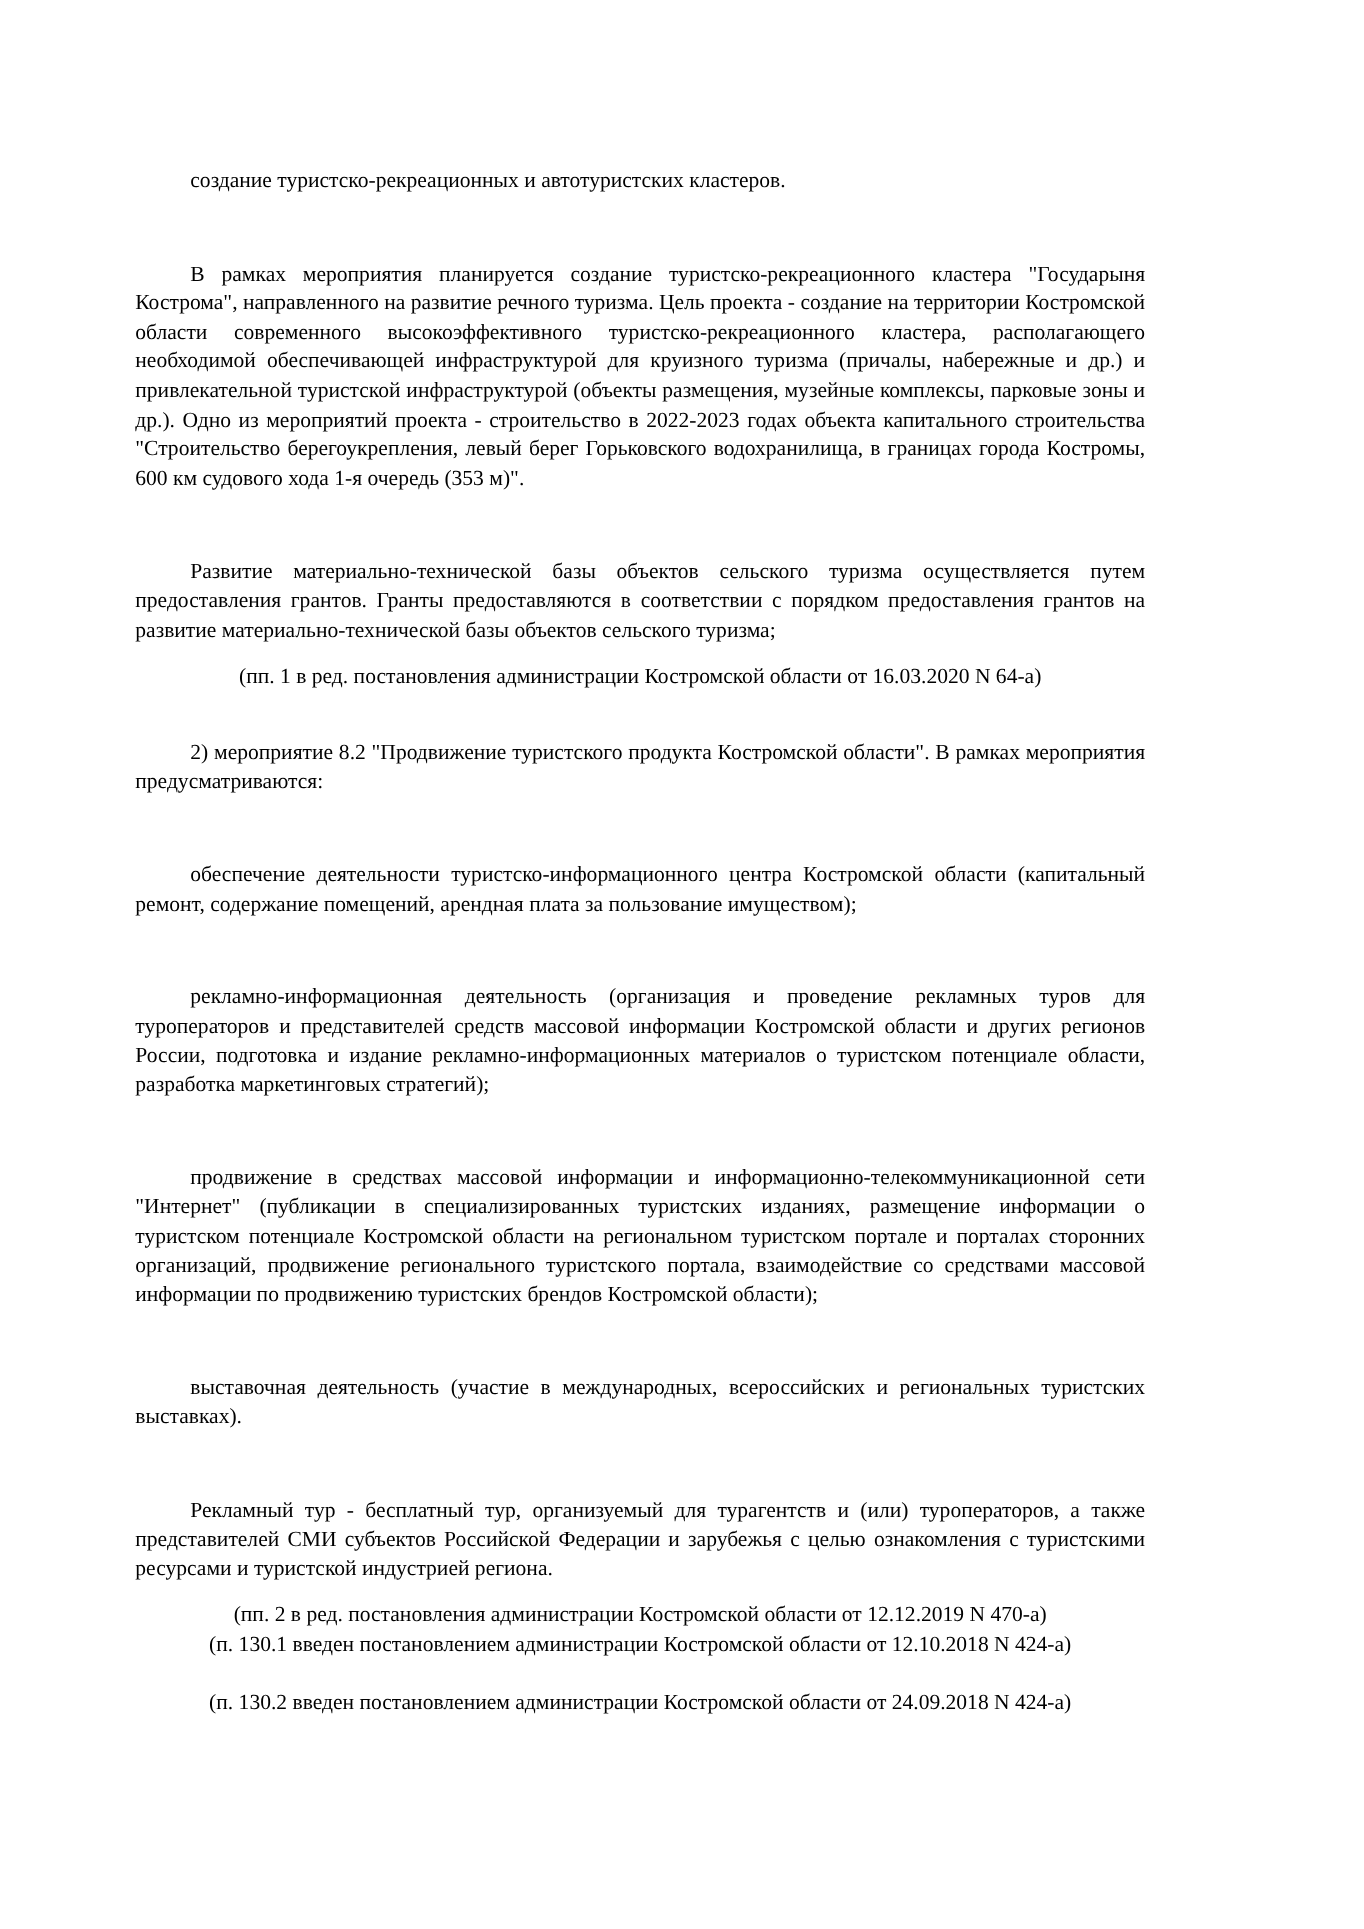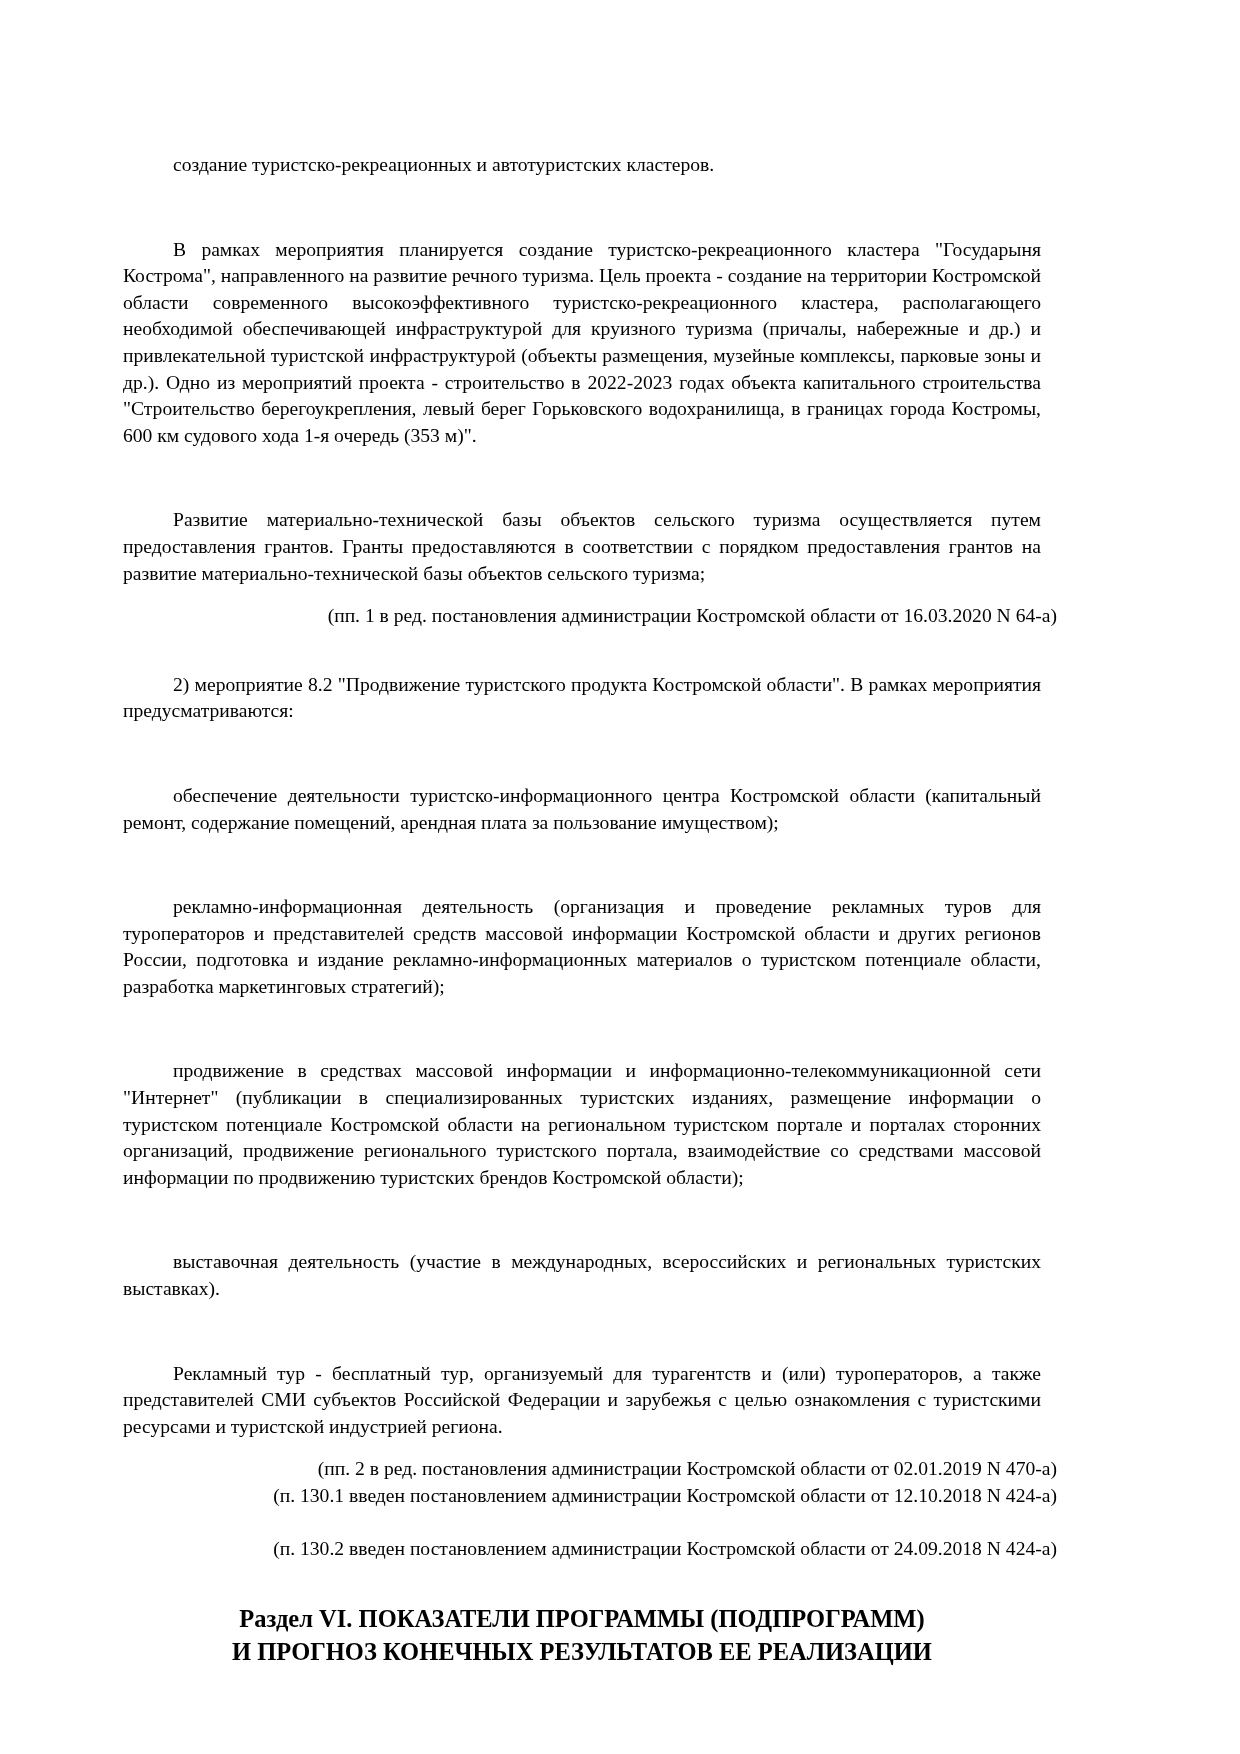"(пп. 1 в ред. постановления" .note { text-align: right -> center }
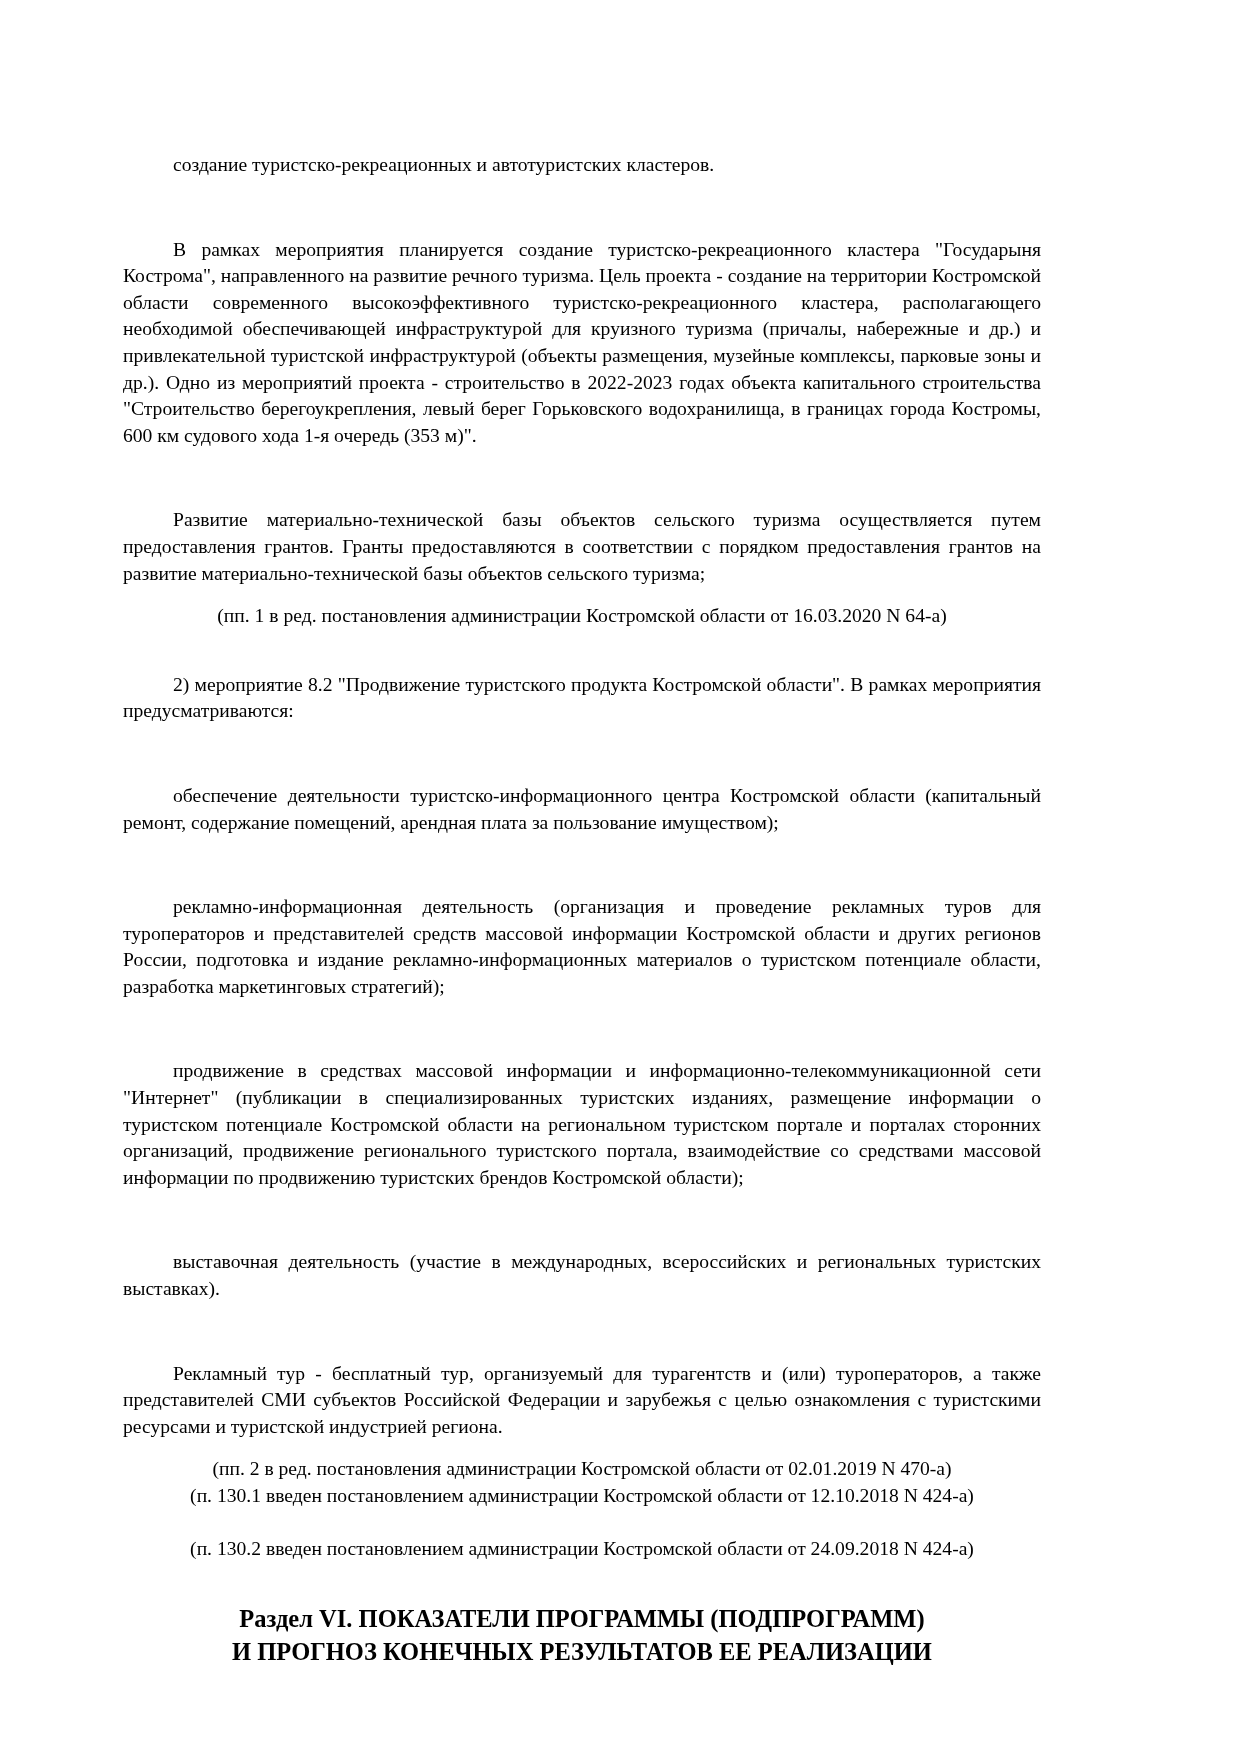"(пп. 2 в ред. постановления" p.note { text: 02.01.2019 -> 12.12.2019 }
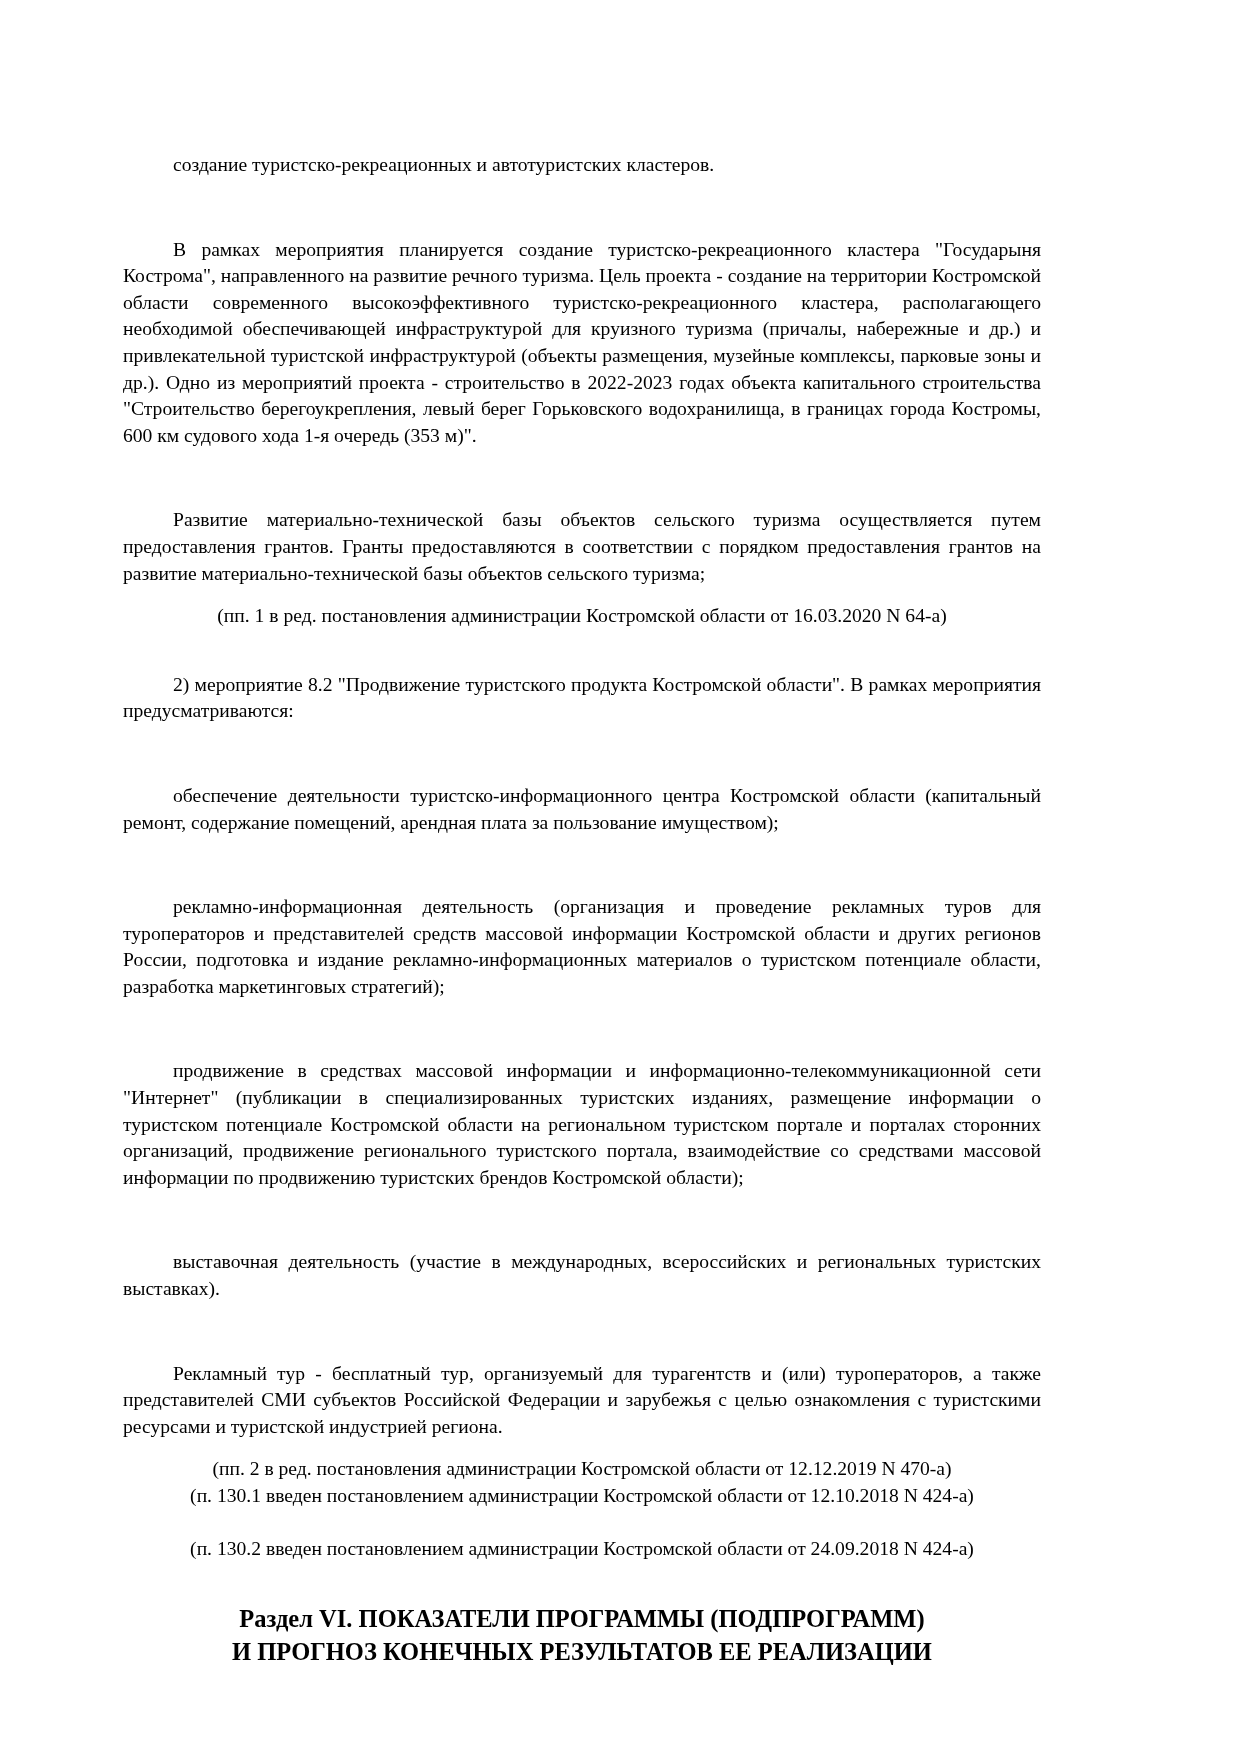"Раздел VI. ПОКАЗАТЕЛИ ПРОГРАММЫ" h2.heading { html: <h2> <span>Раздел VI. ПОКАЗАТЕЛИ ПРОГРАММЫ (ПОДПРОГРАММ)</span><br> <span>И ПРОГНОЗ КОНЕЧНЫХ РЕЗУЛЬТАТОВ ЕЕ РЕАЛИЗАЦИИ</span> </h2> -> none }
